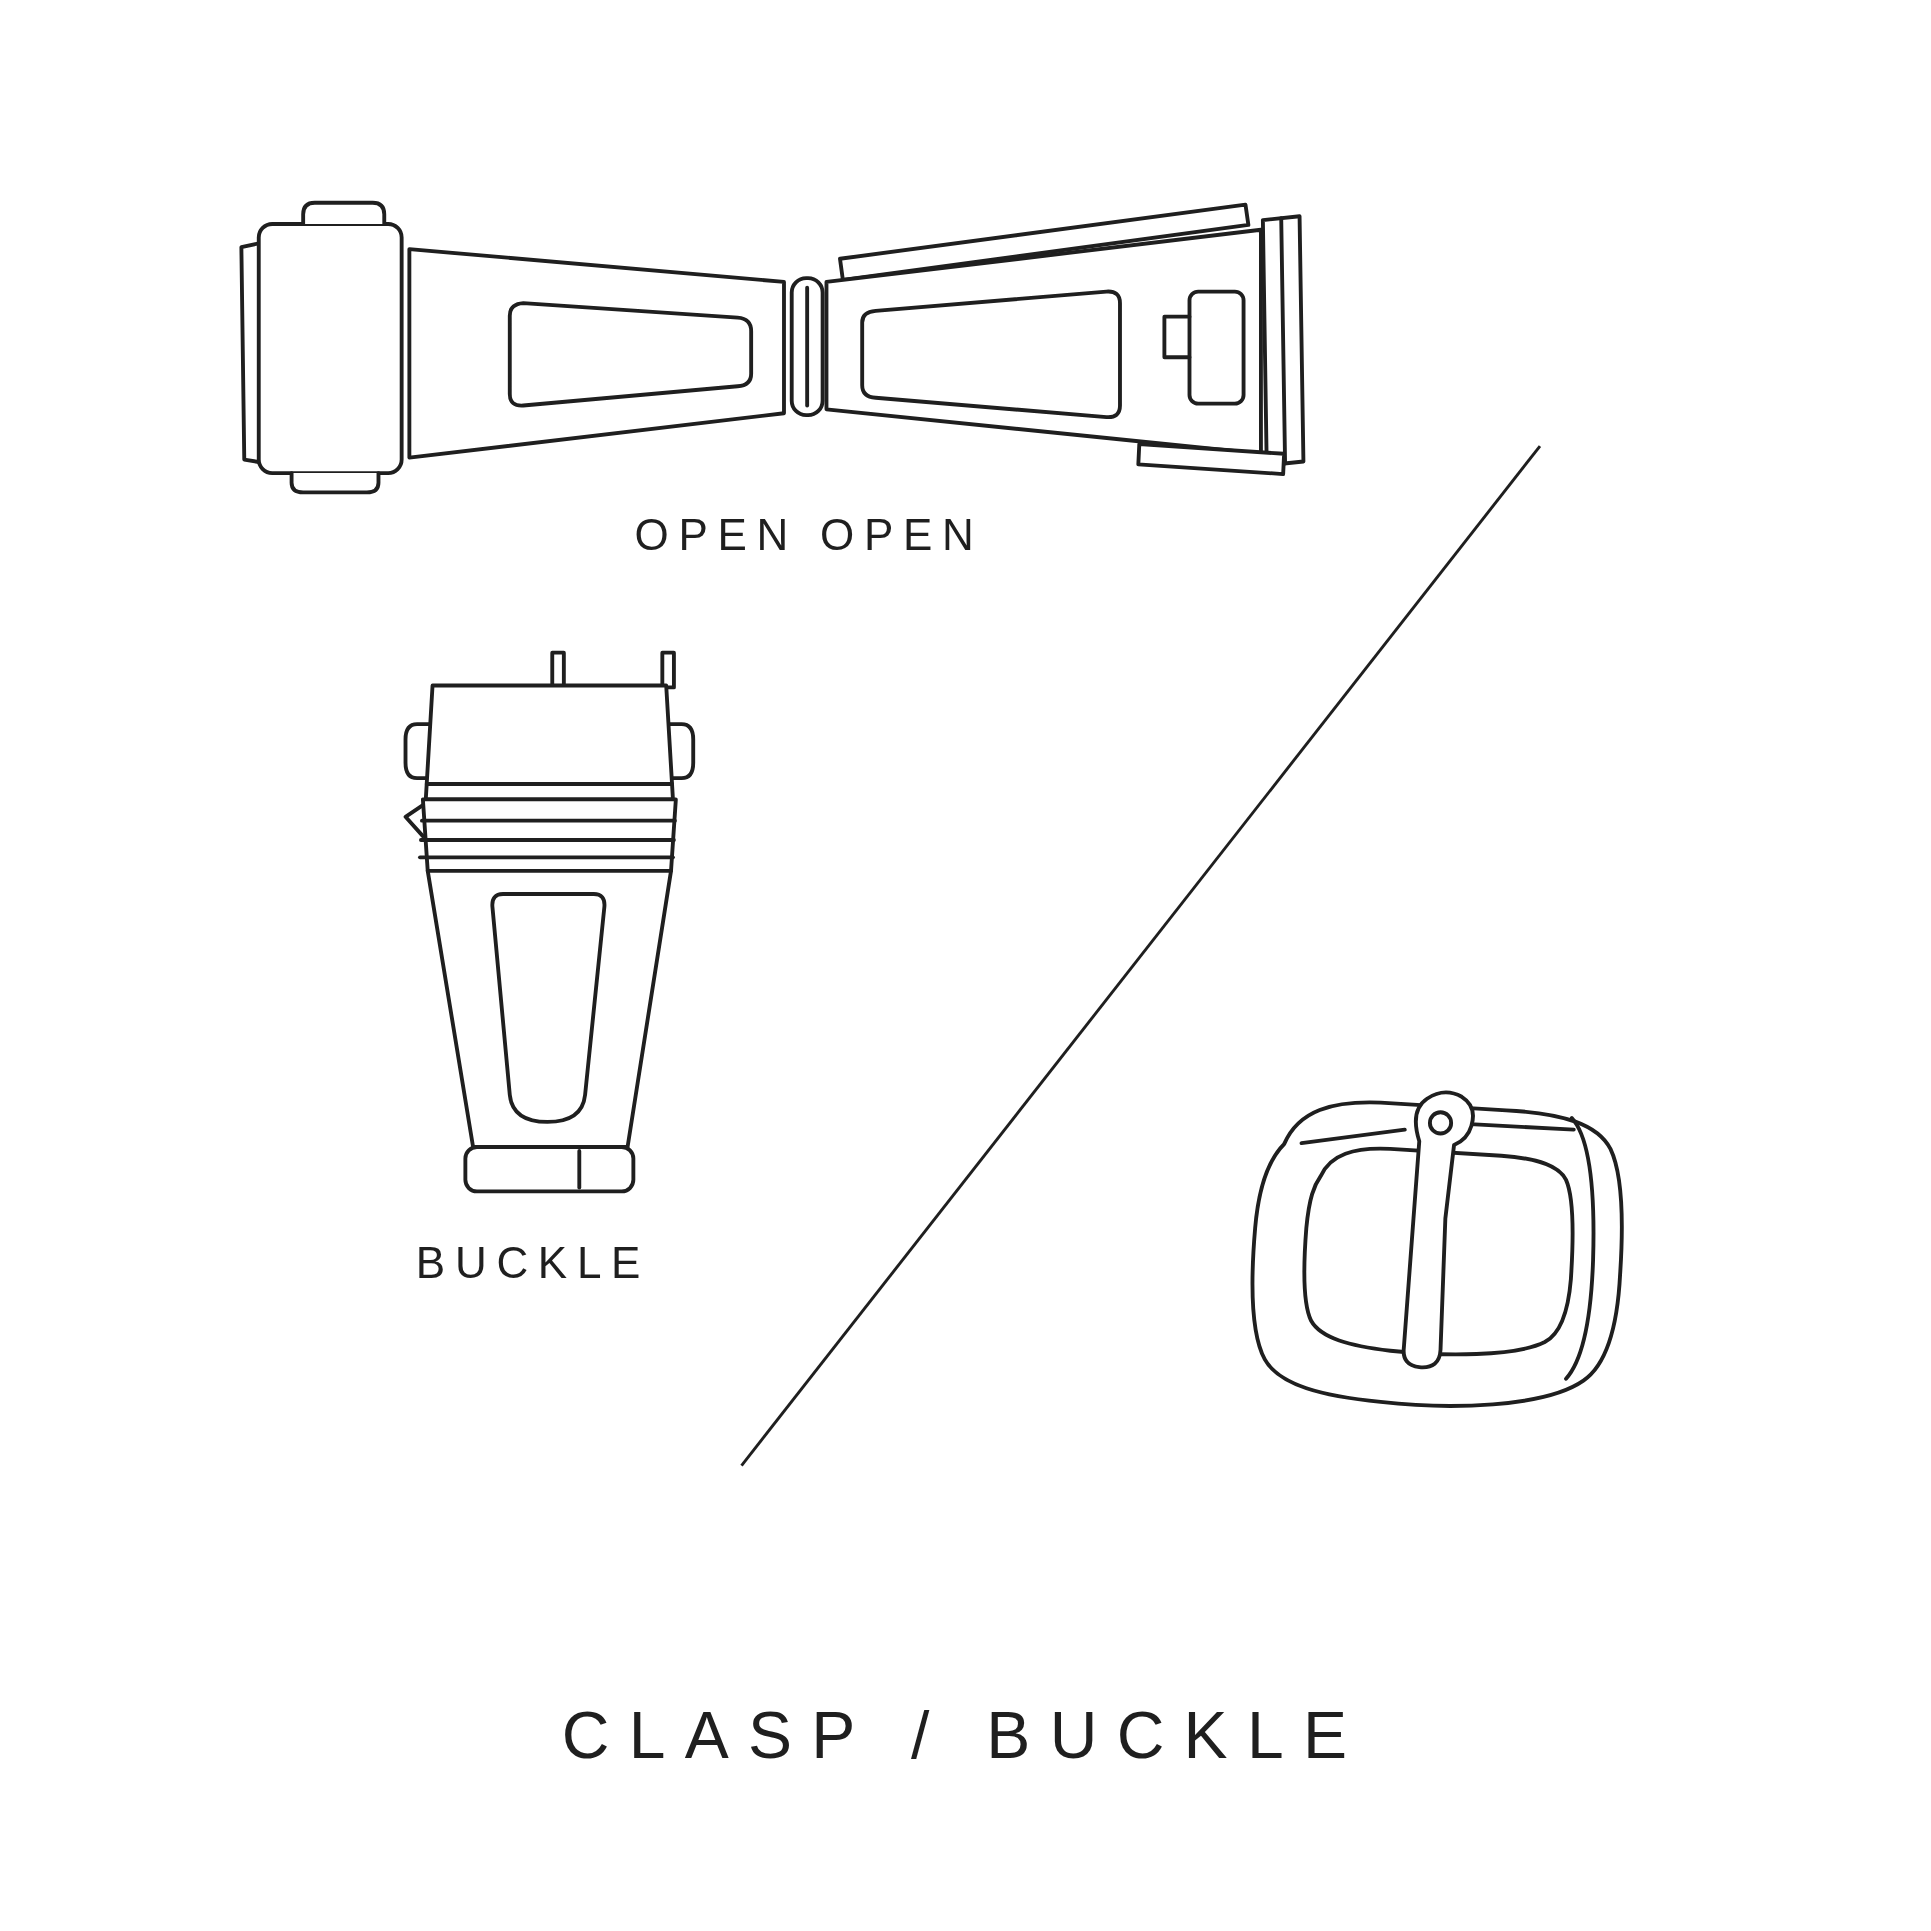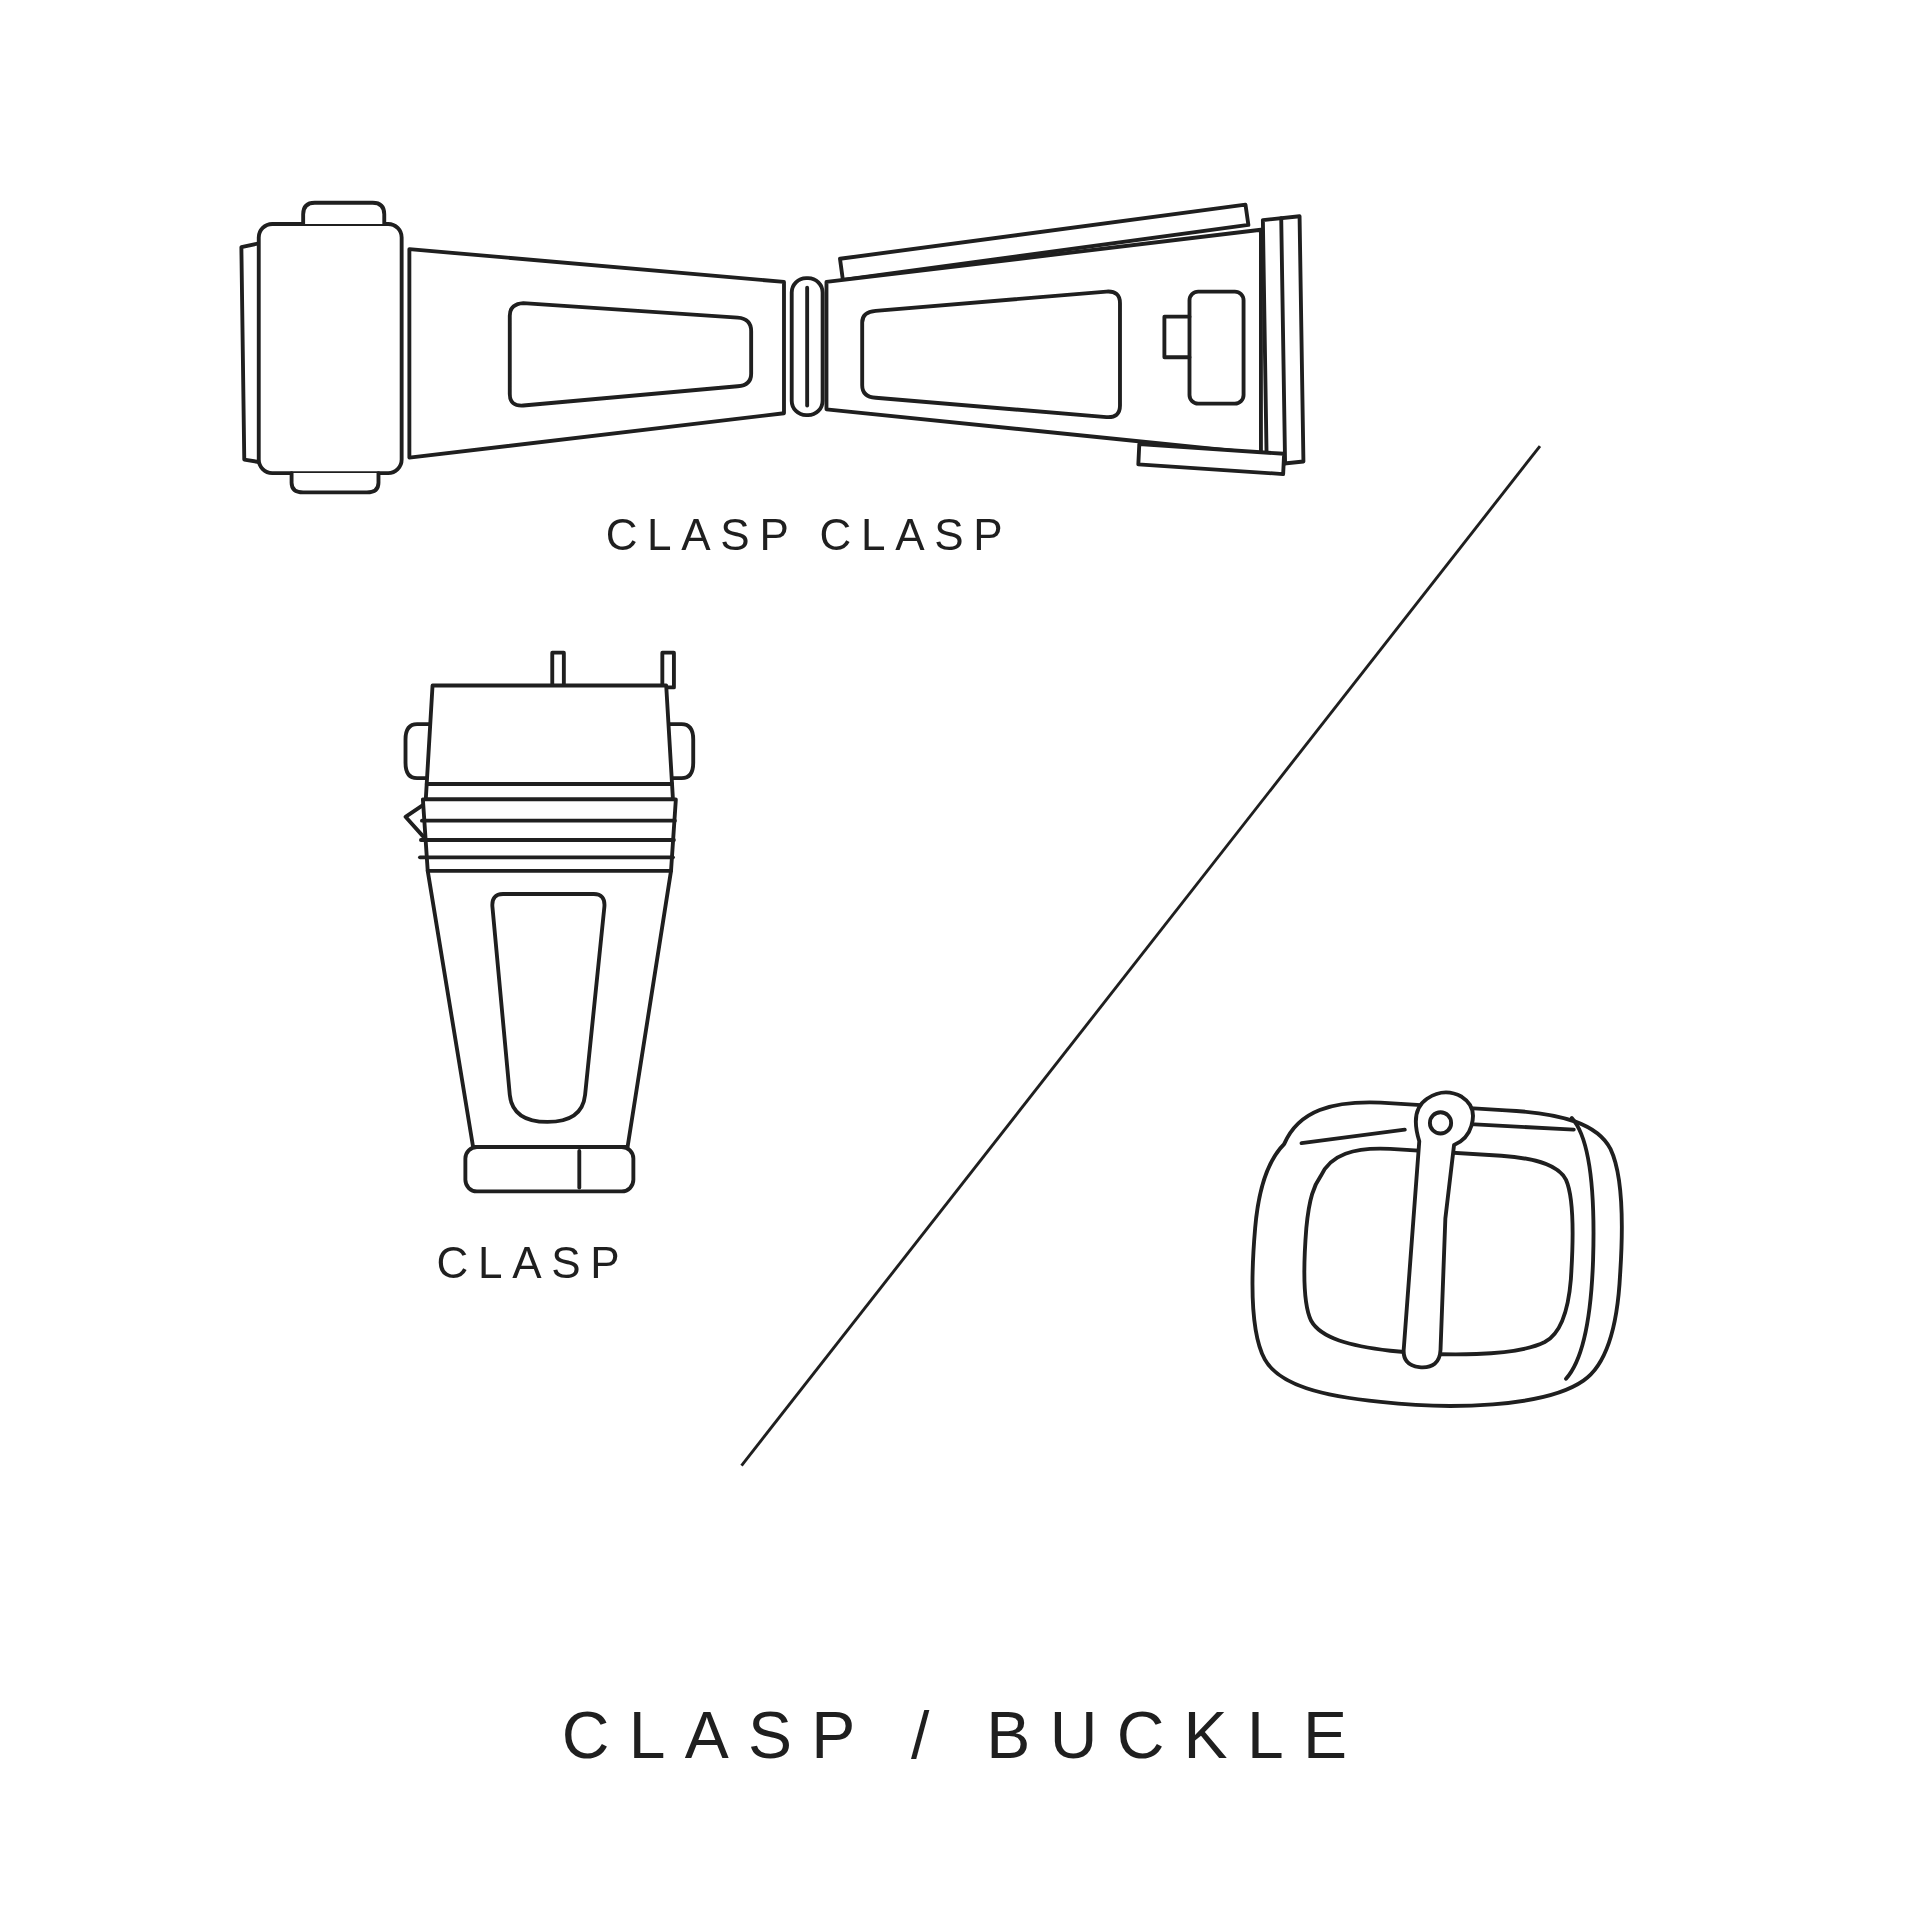"CLASP CLASP" div.label { text: CLASP CLASP -> OPEN OPEN }
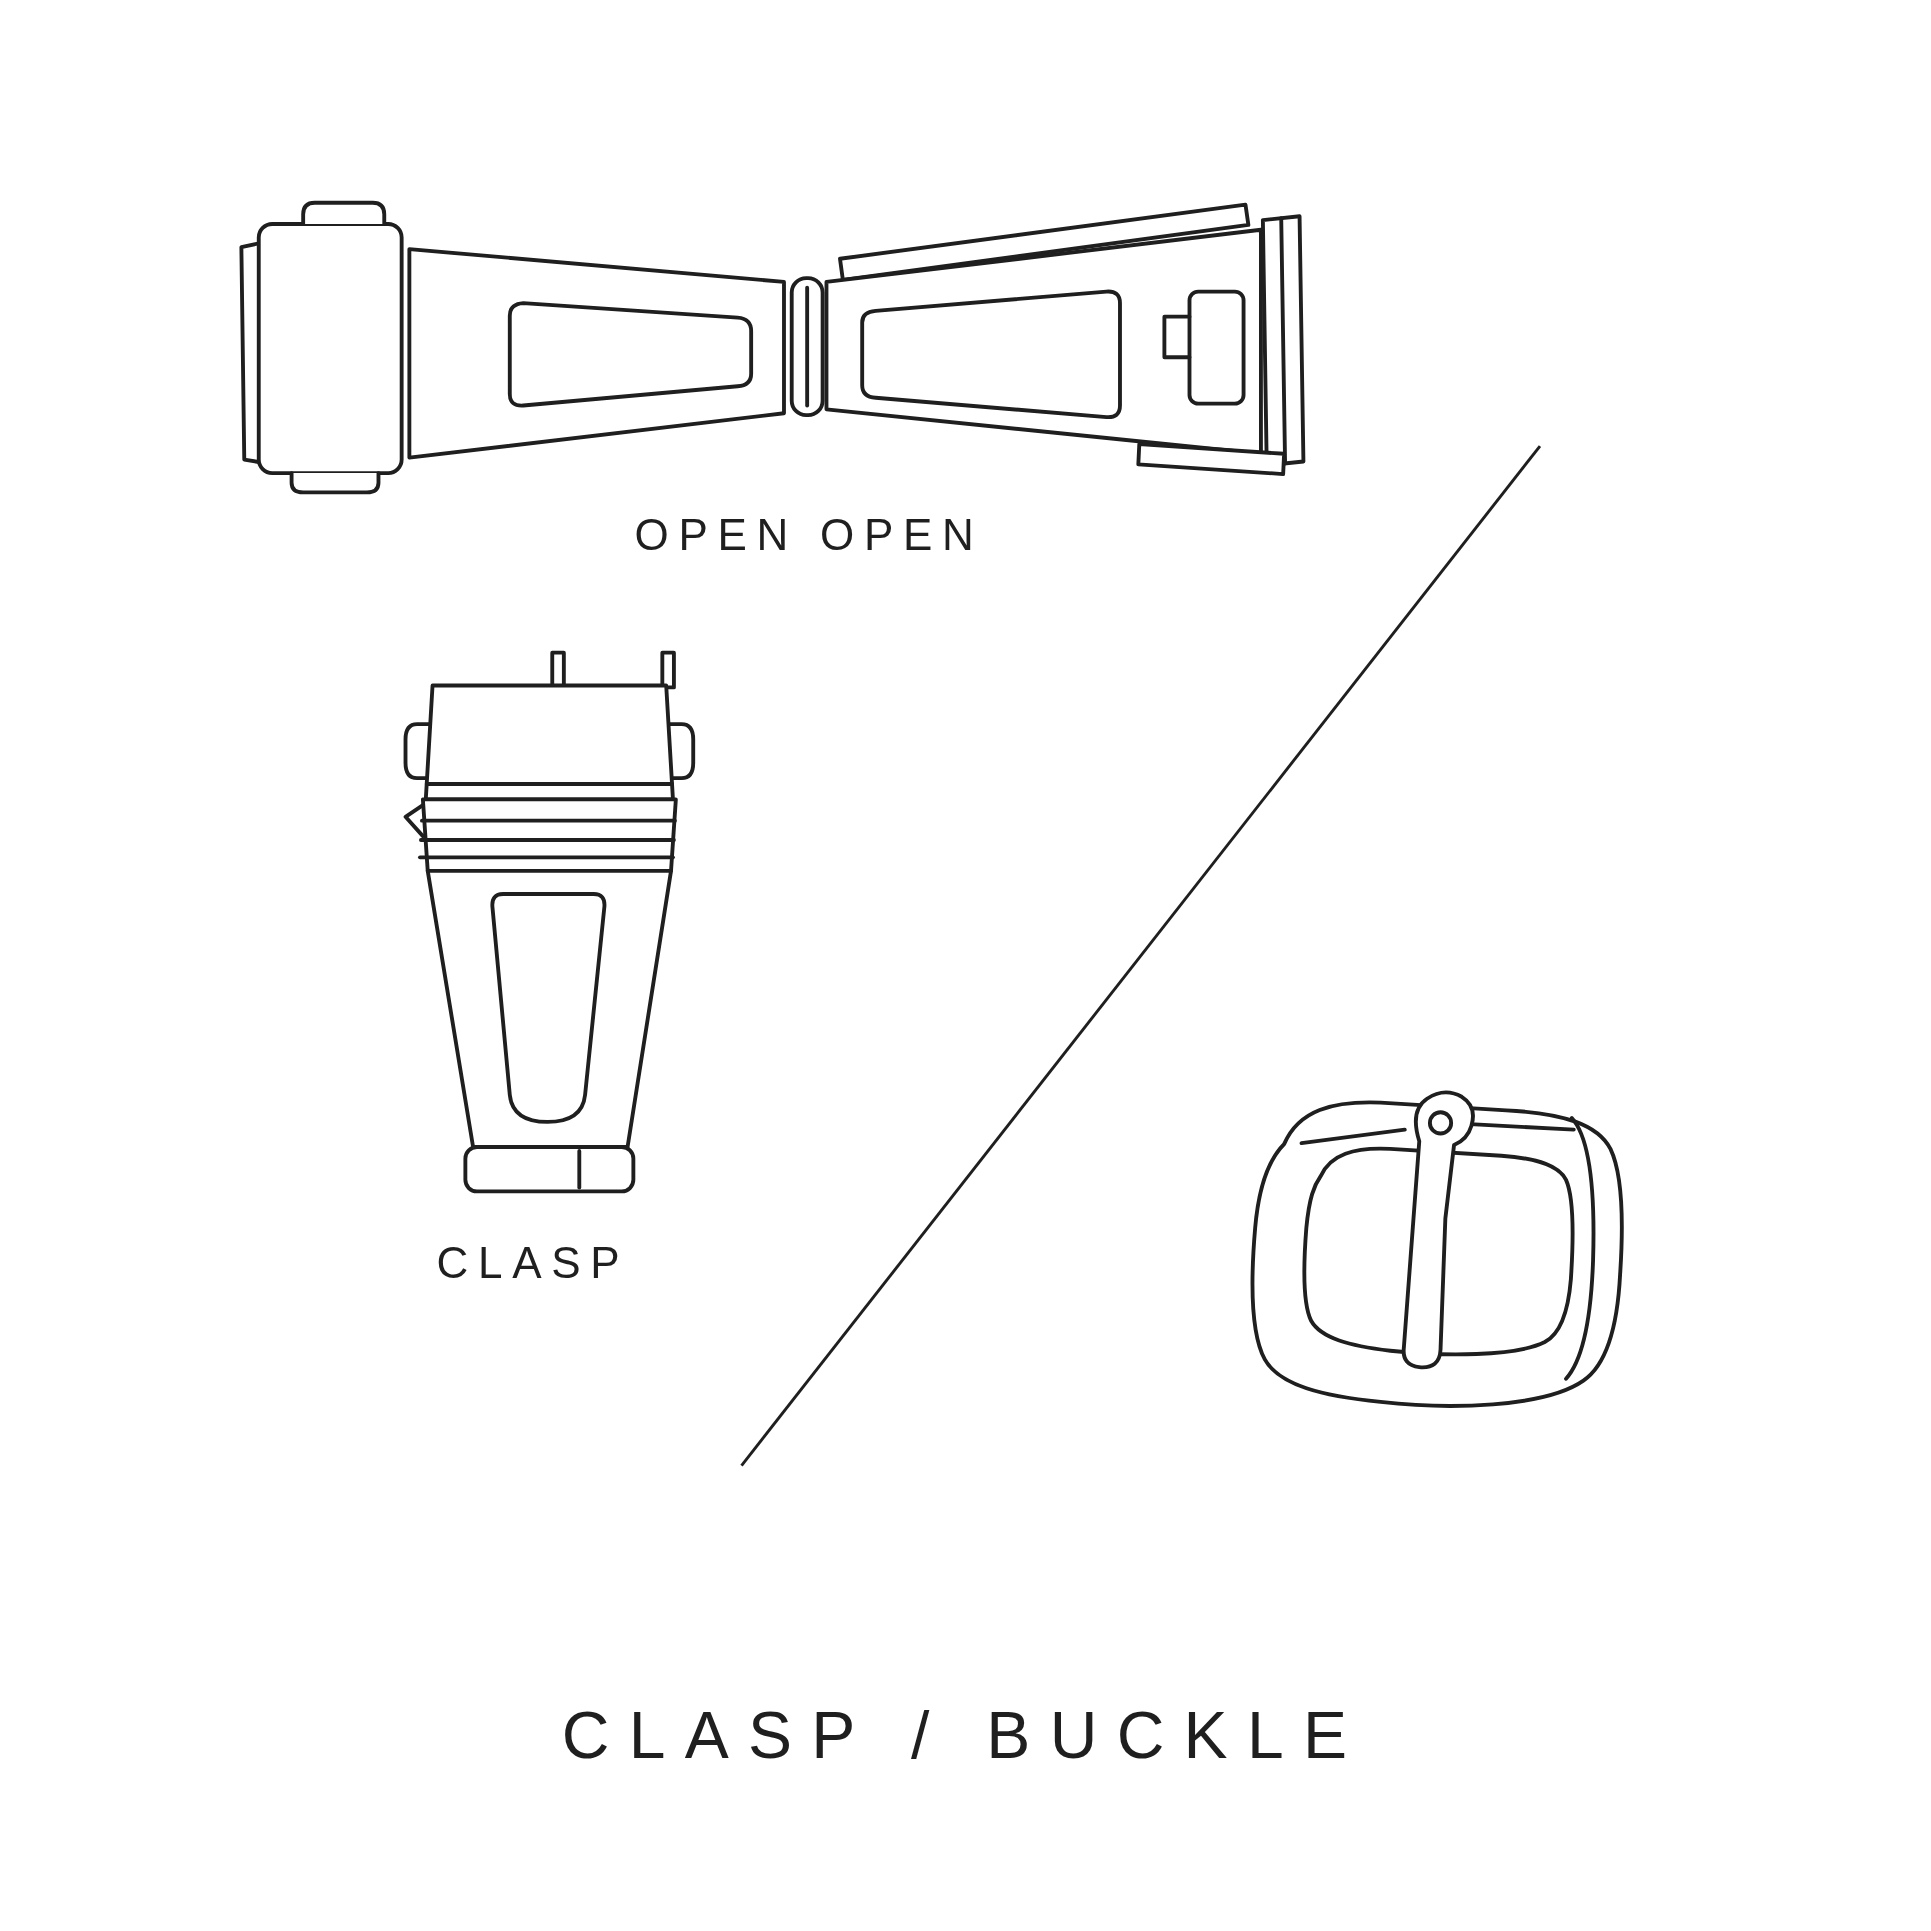"CLASP" div.label { text: CLASP -> BUCKLE }
